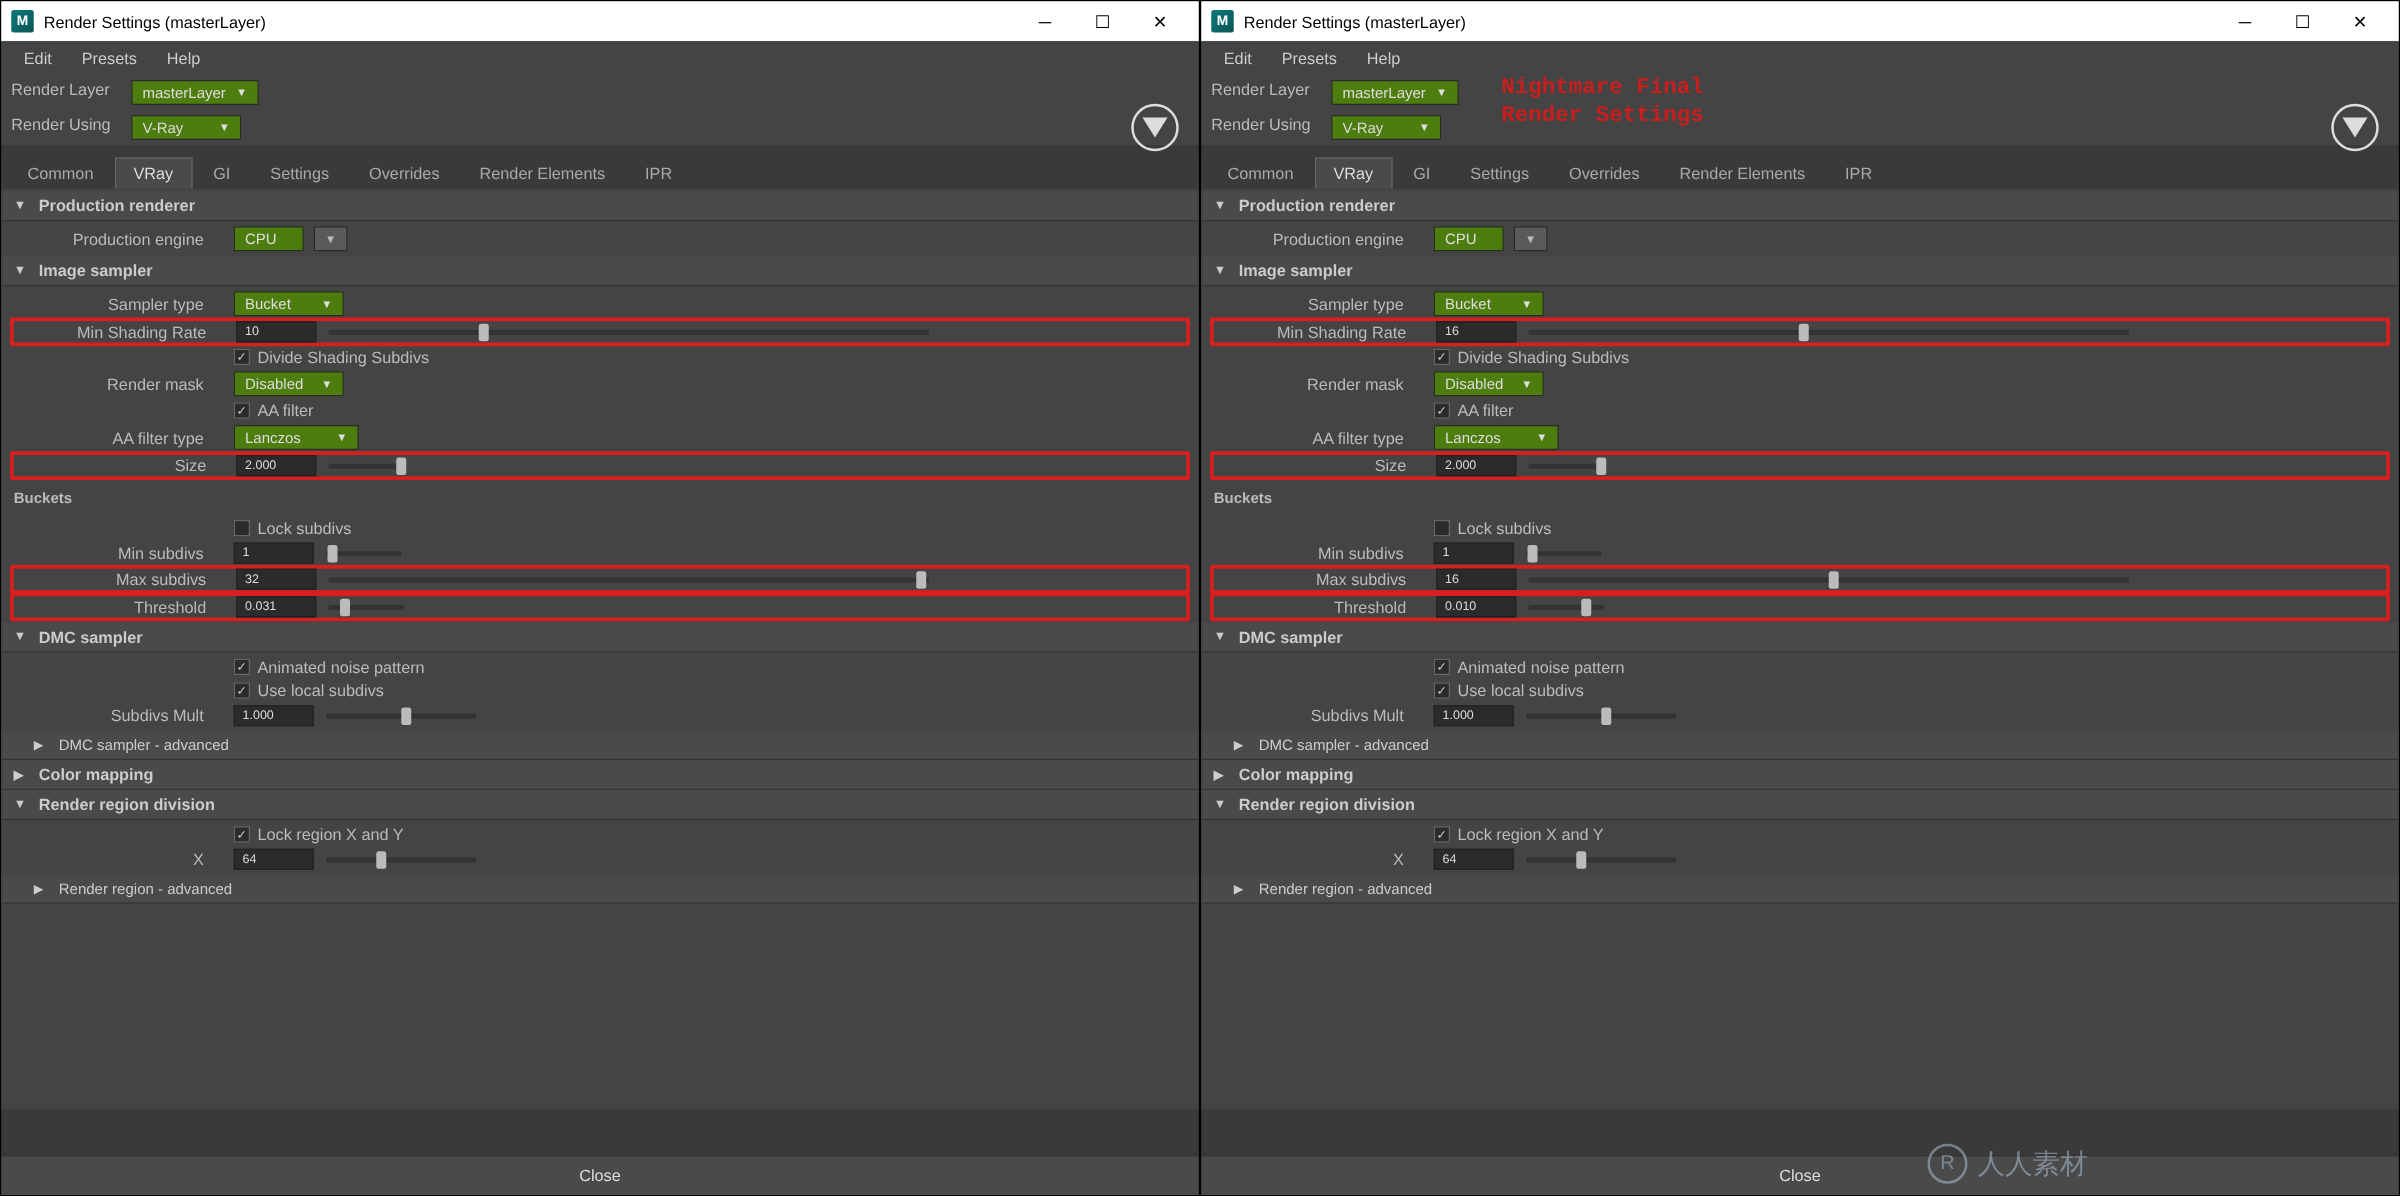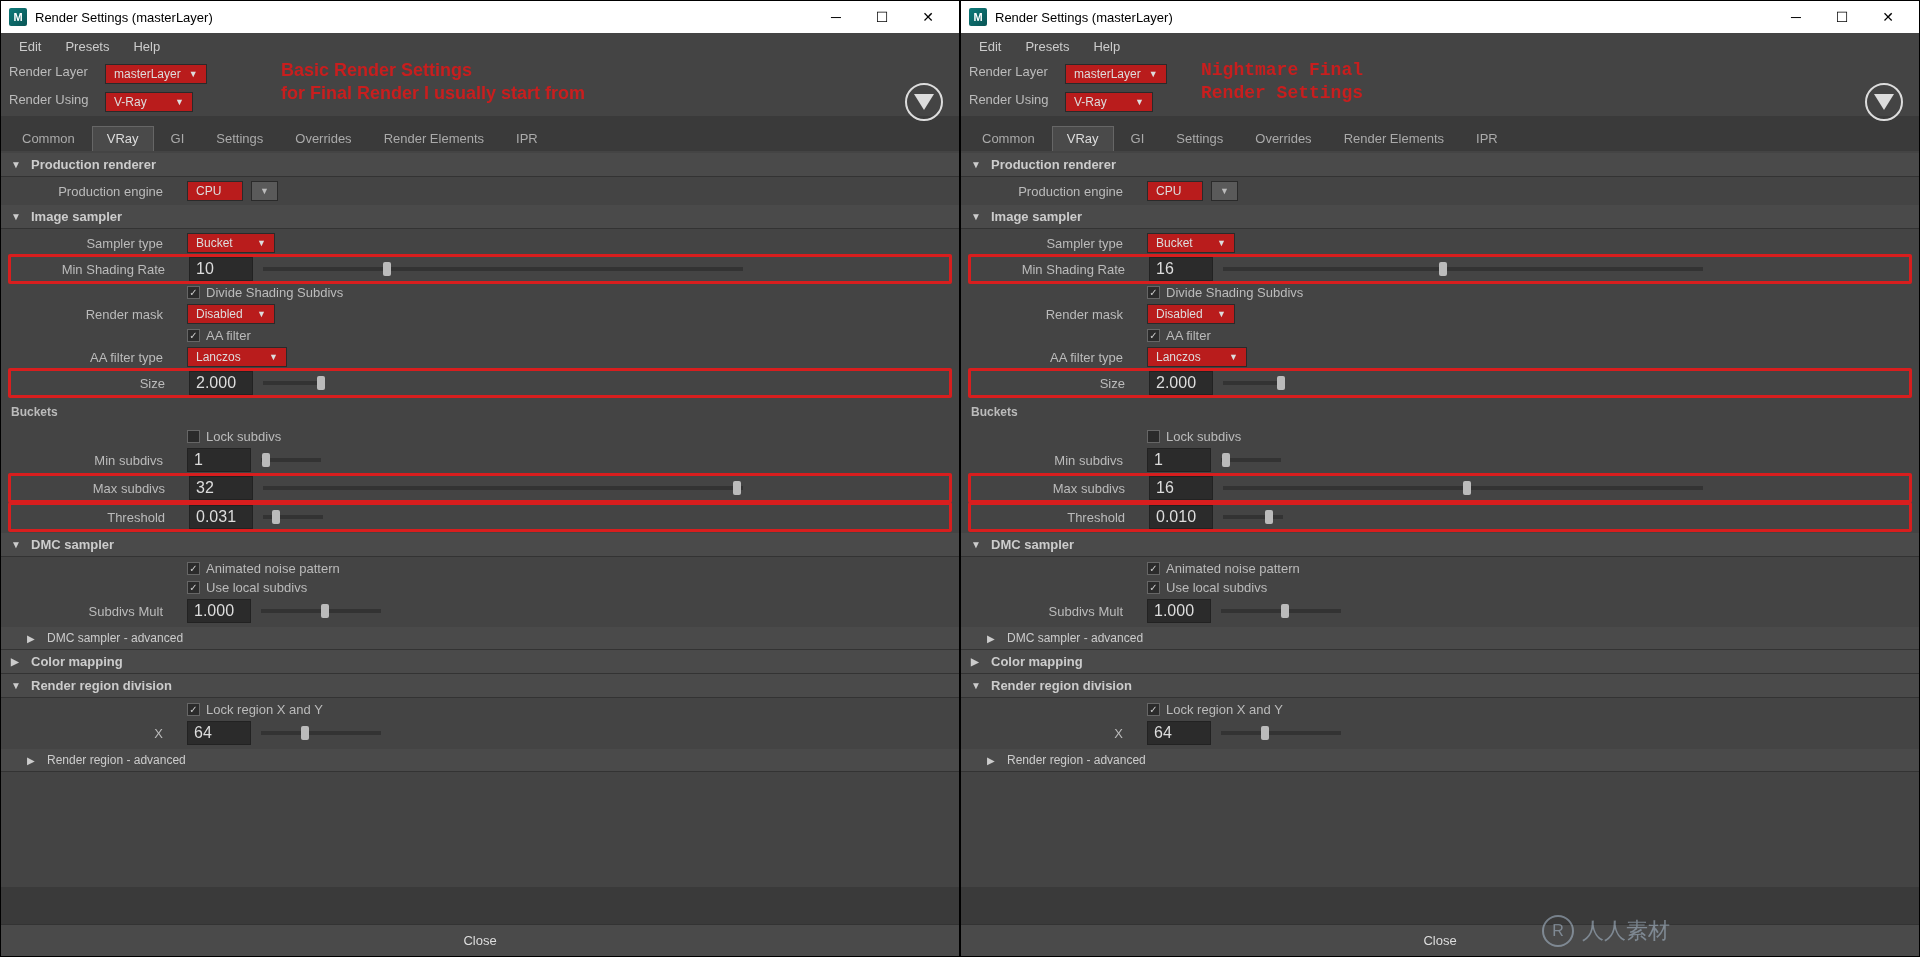"masterLayer" .dropdown { background: #b91c1c -> #4d7c0f }
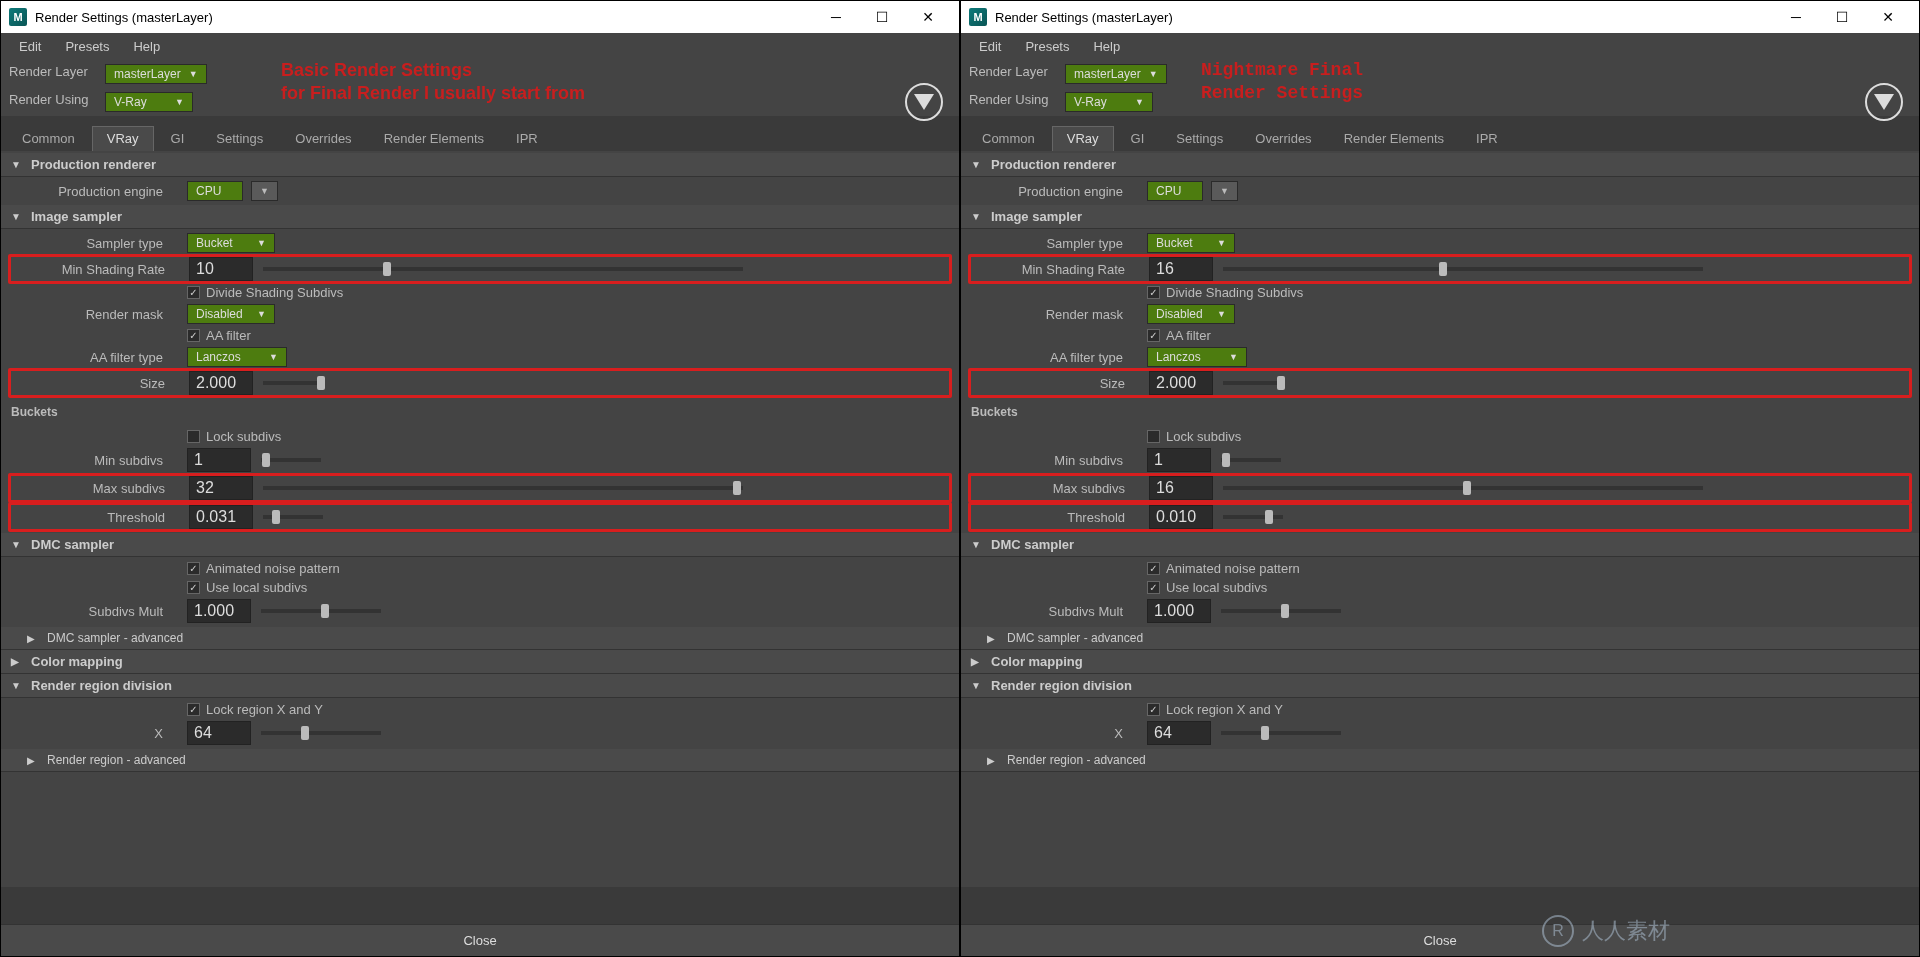"Basic Render Settings" div.annotation { html: <div>Basic Render Settings for Final Render I usually start from</div> -> none }
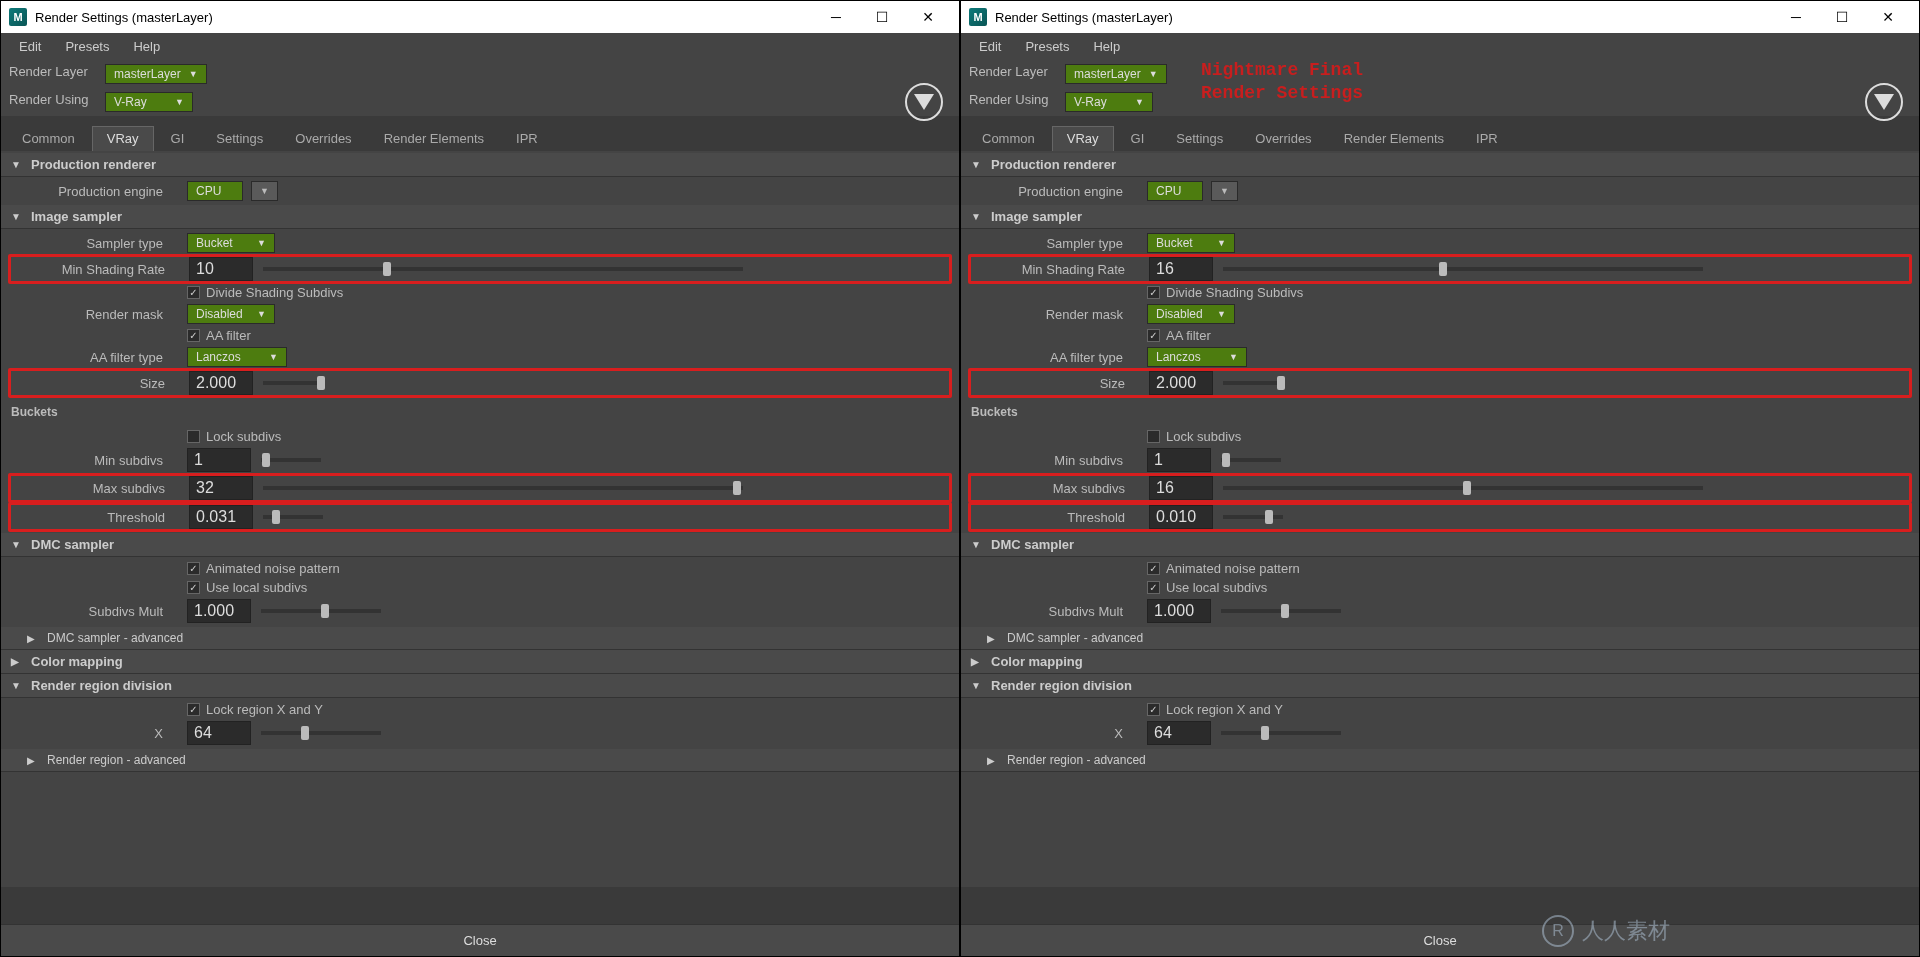"10" .number-input { font-size: 16px -> 10px }
